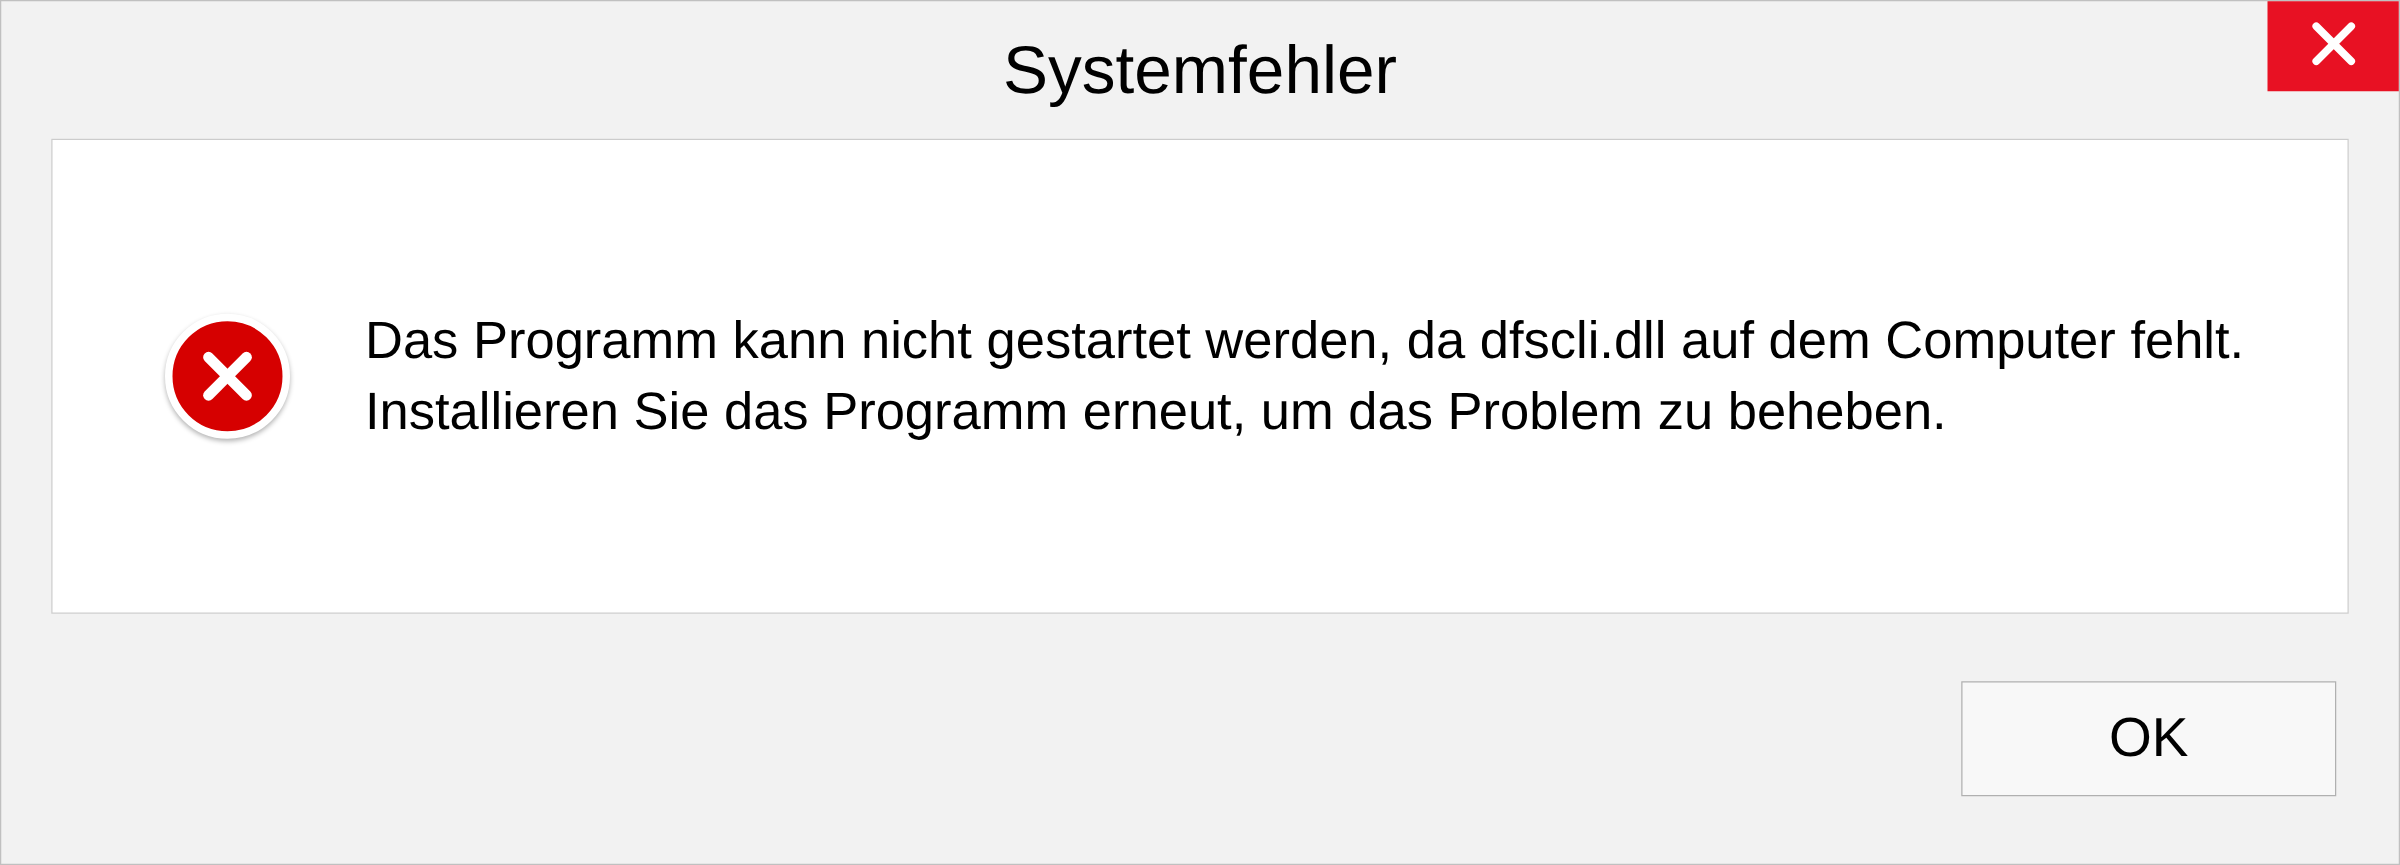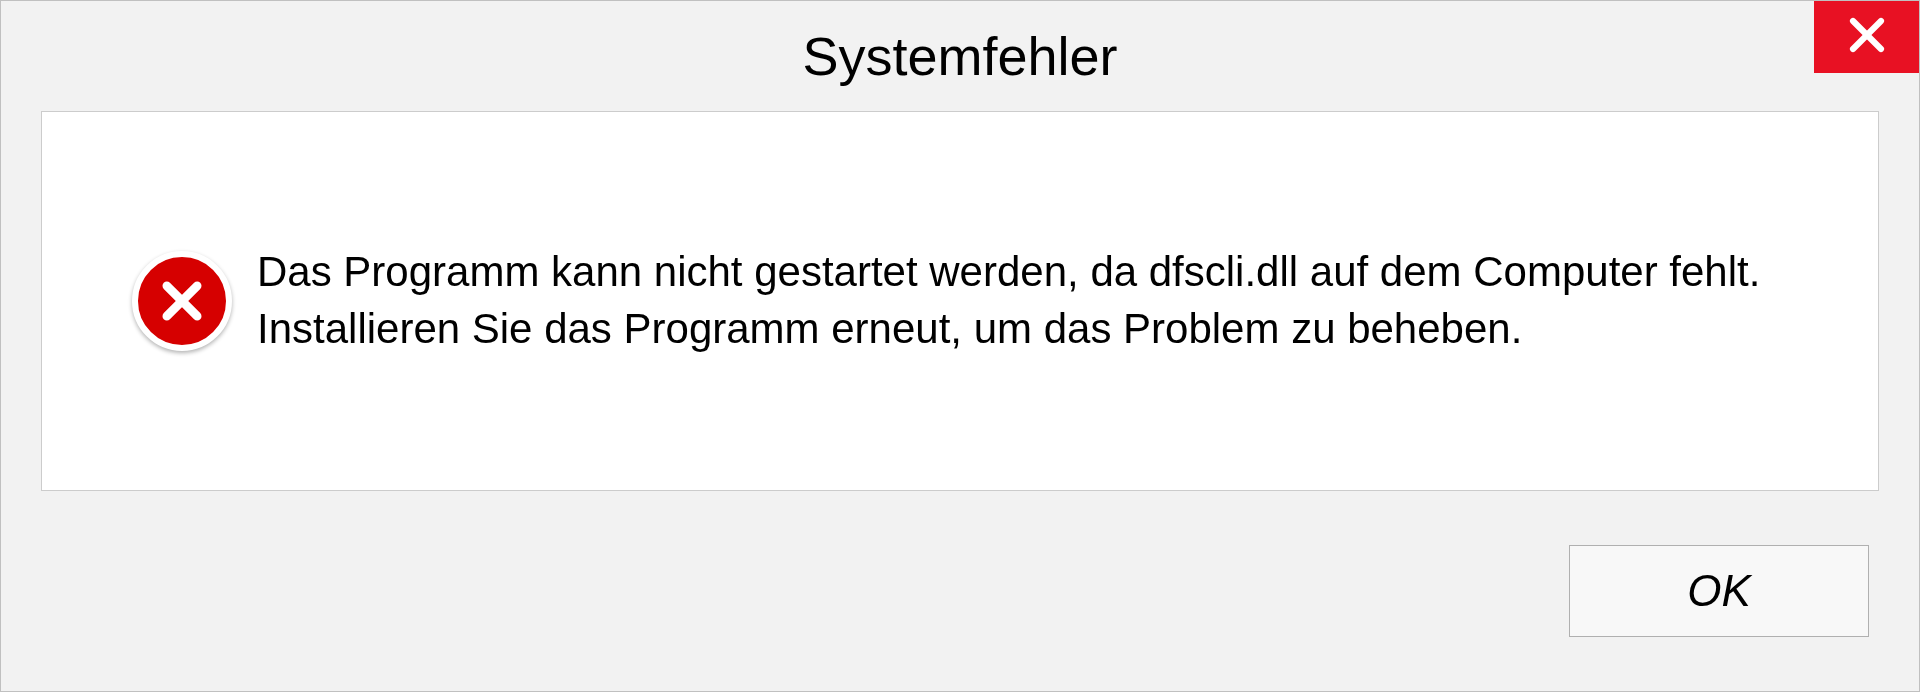"Das Programm kann nicht gestartet" .content-area { gap: 25px -> 60px }
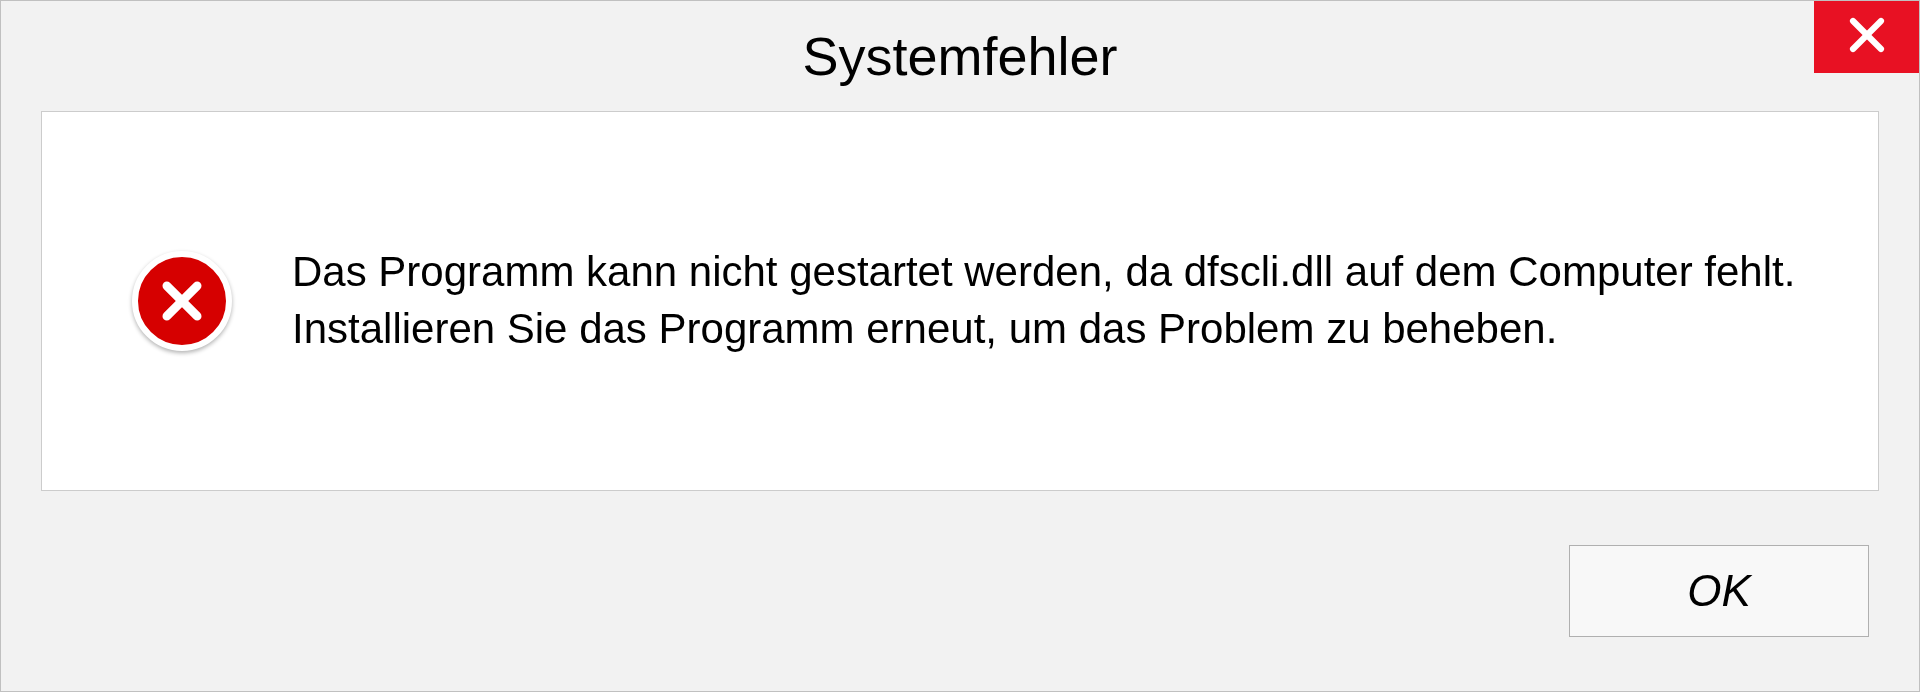"OK" .ok-button { font-style: italic -> none }
